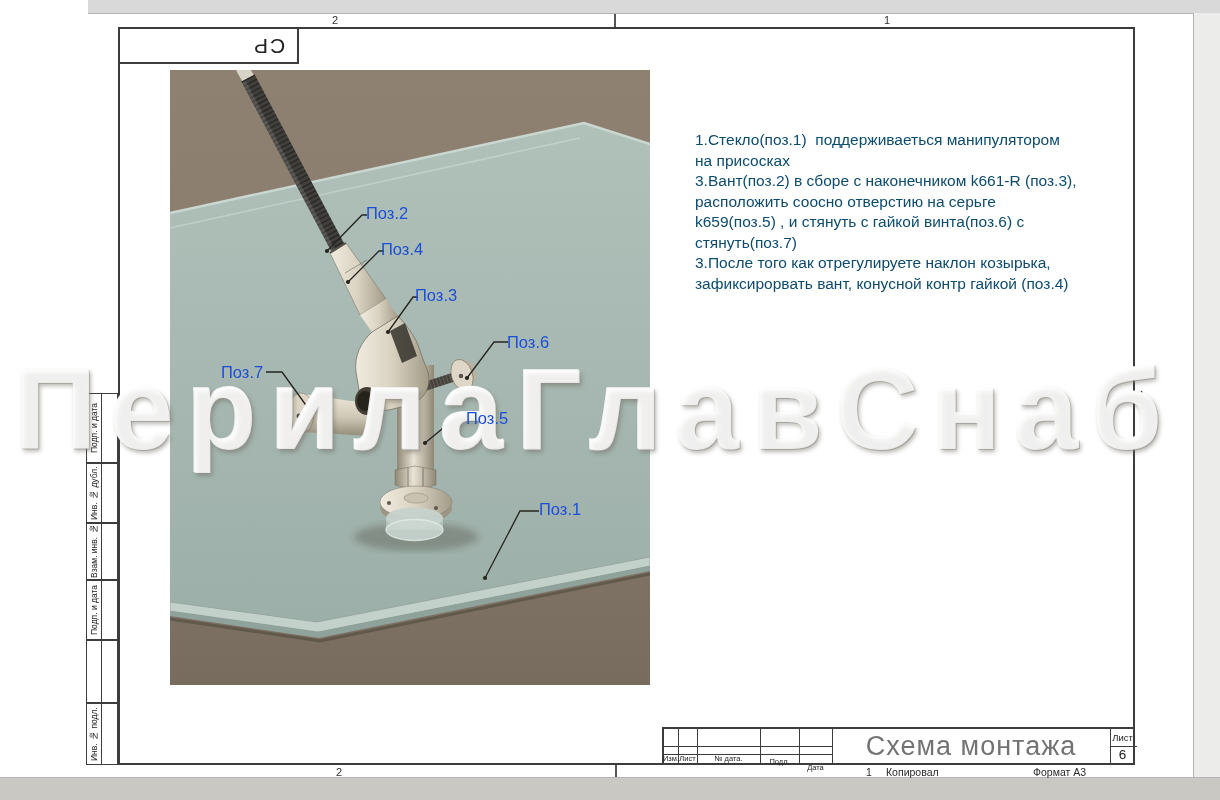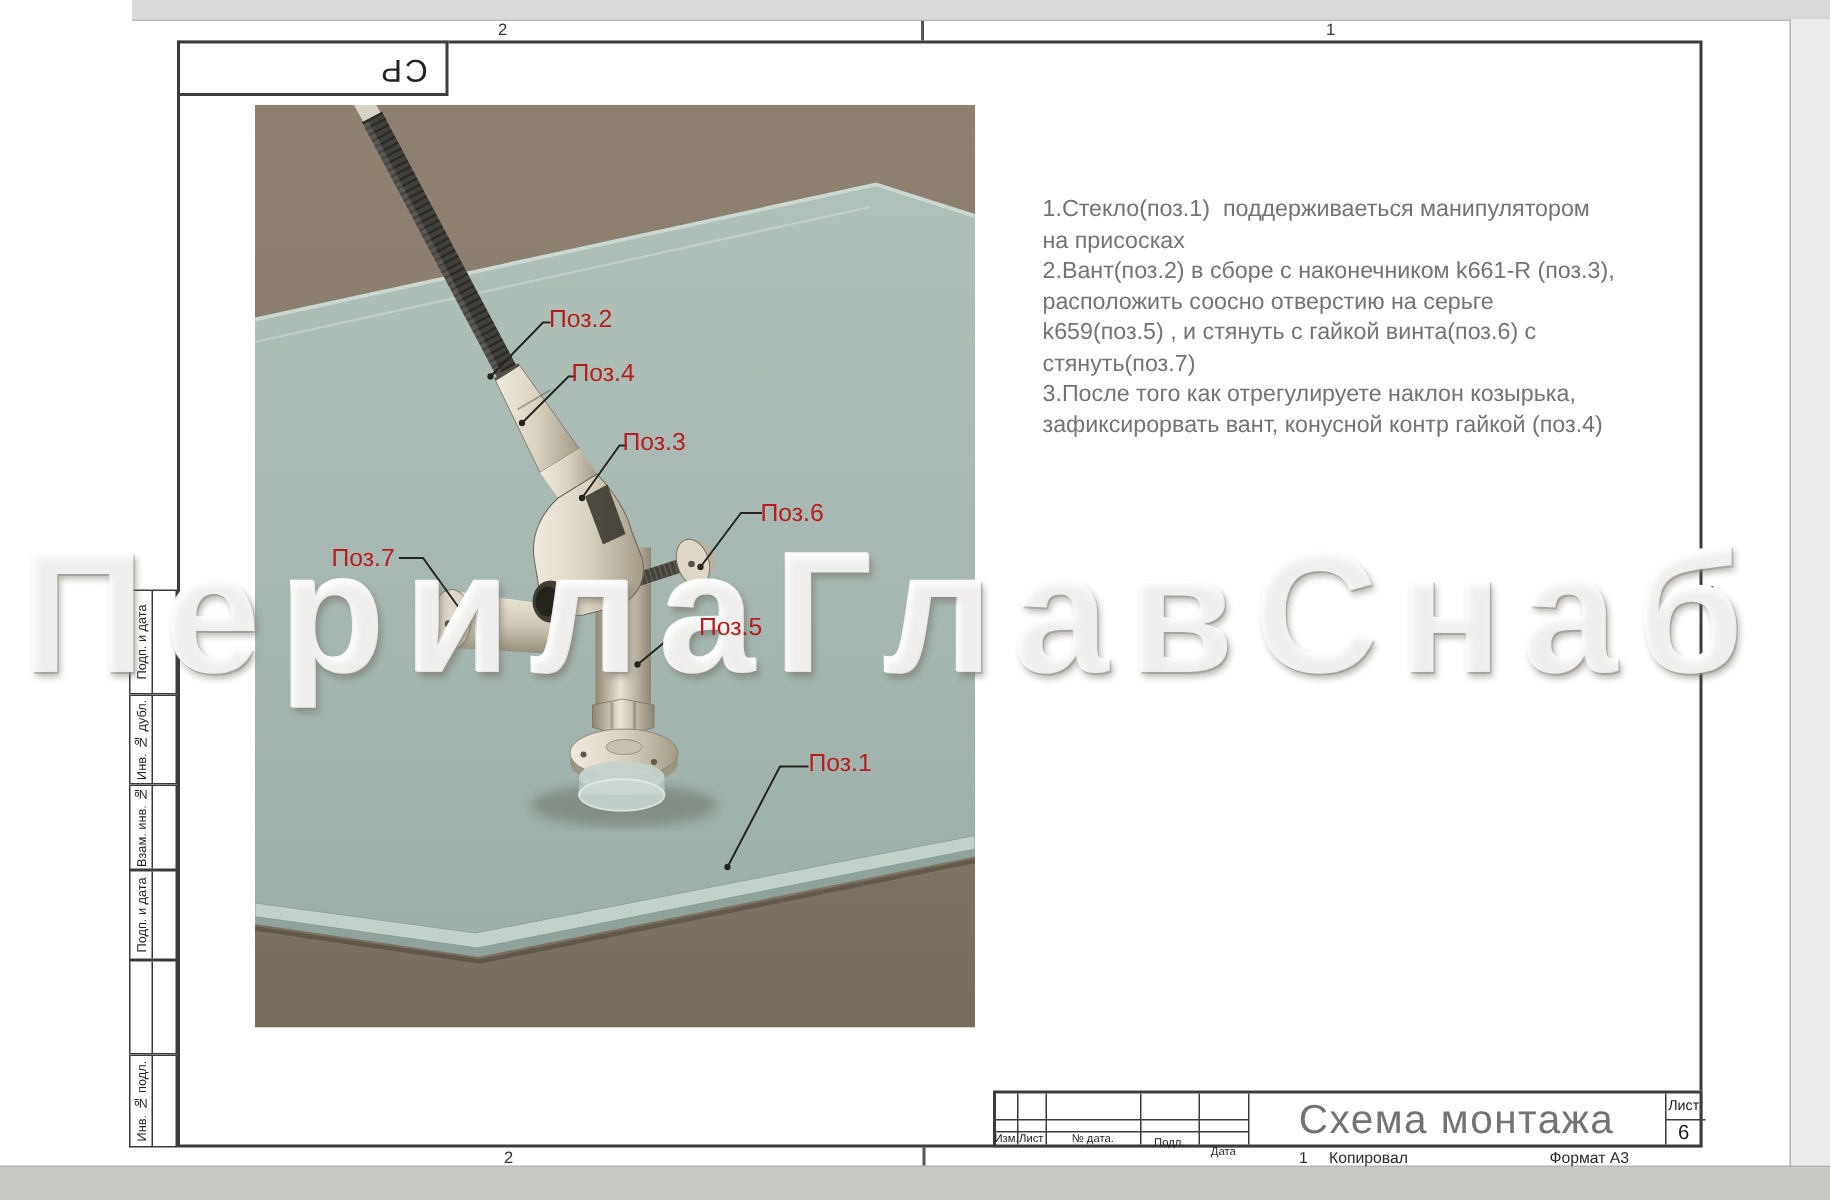"1.Стекло(поз.1) поддерживаеться" .note-line { color: #737373 -> #0c4a6e }
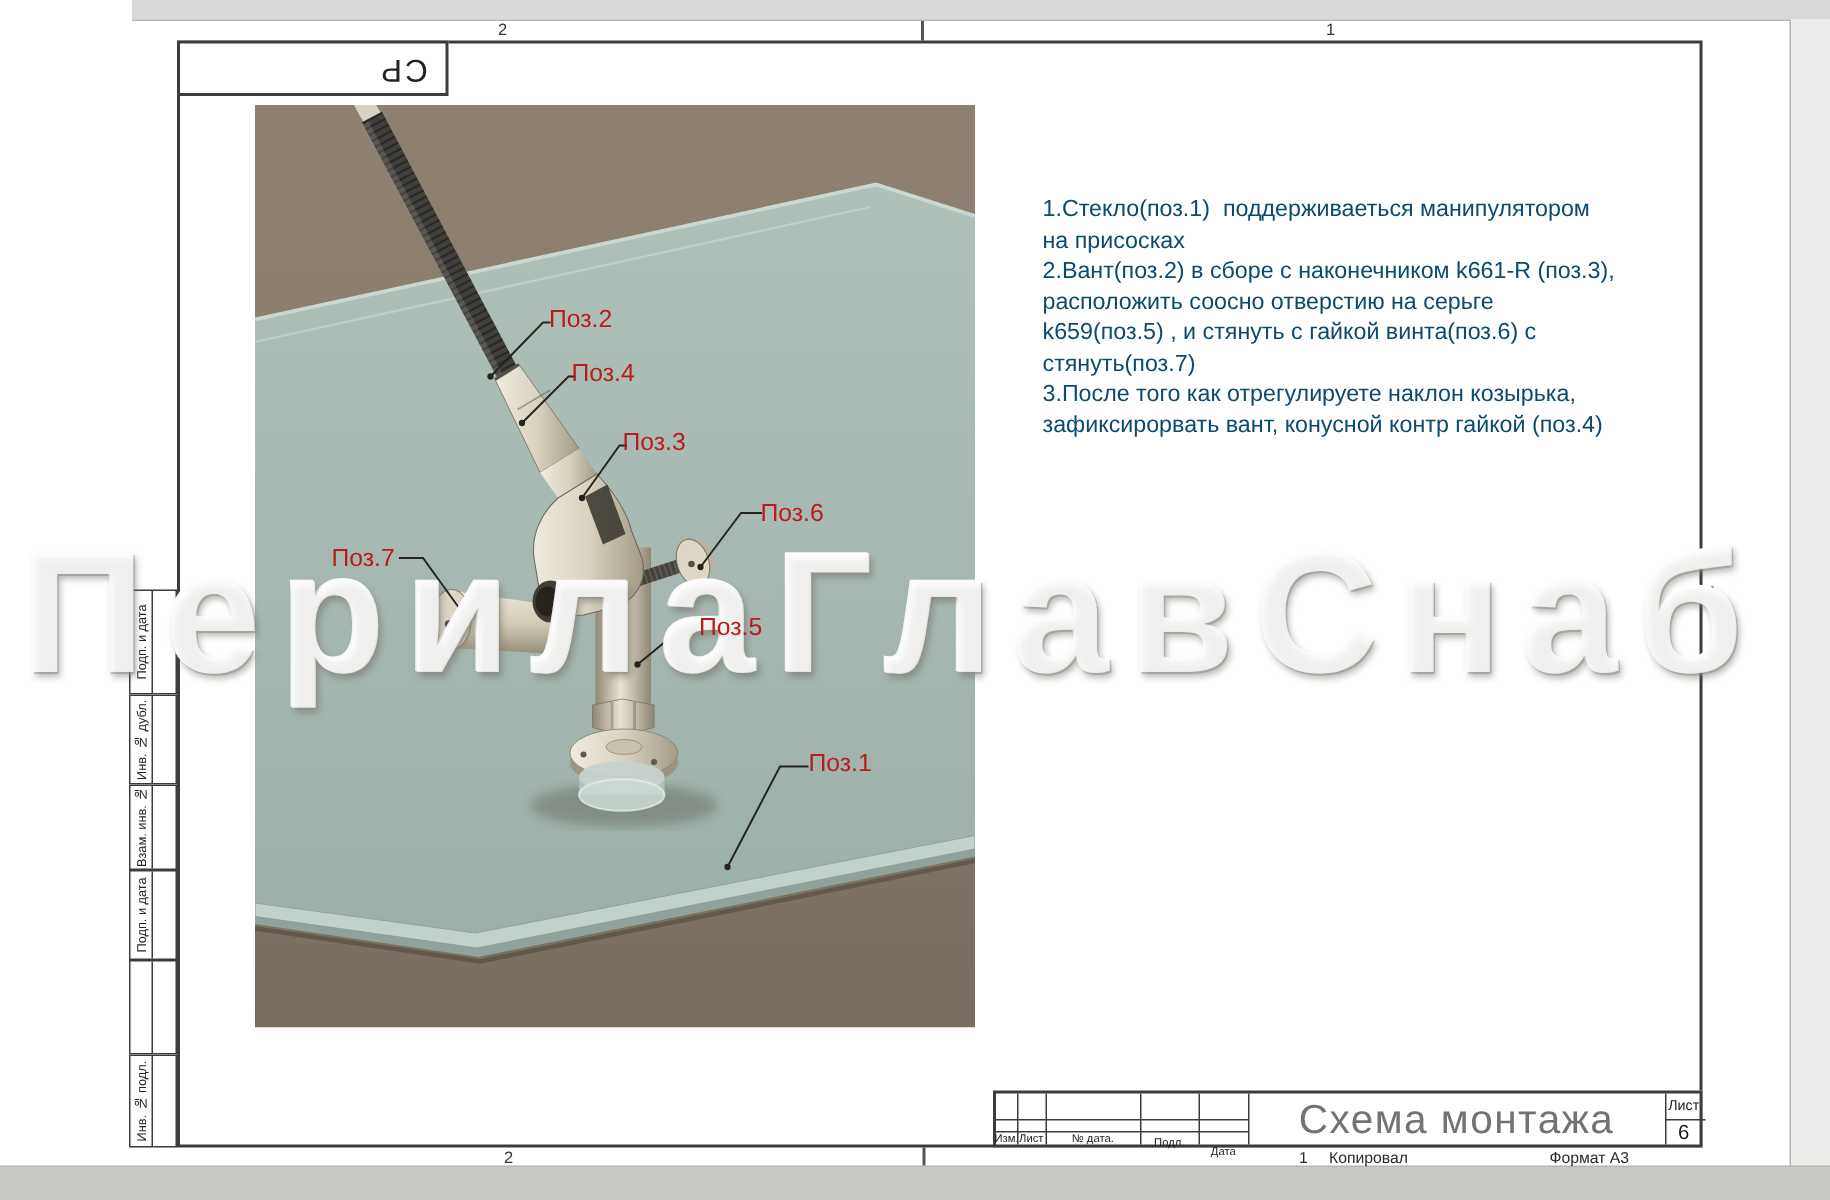"2.Вант(поз.2) в сборе с наконечником" div.note-line { text: 2.Вант -> 3.Вант }
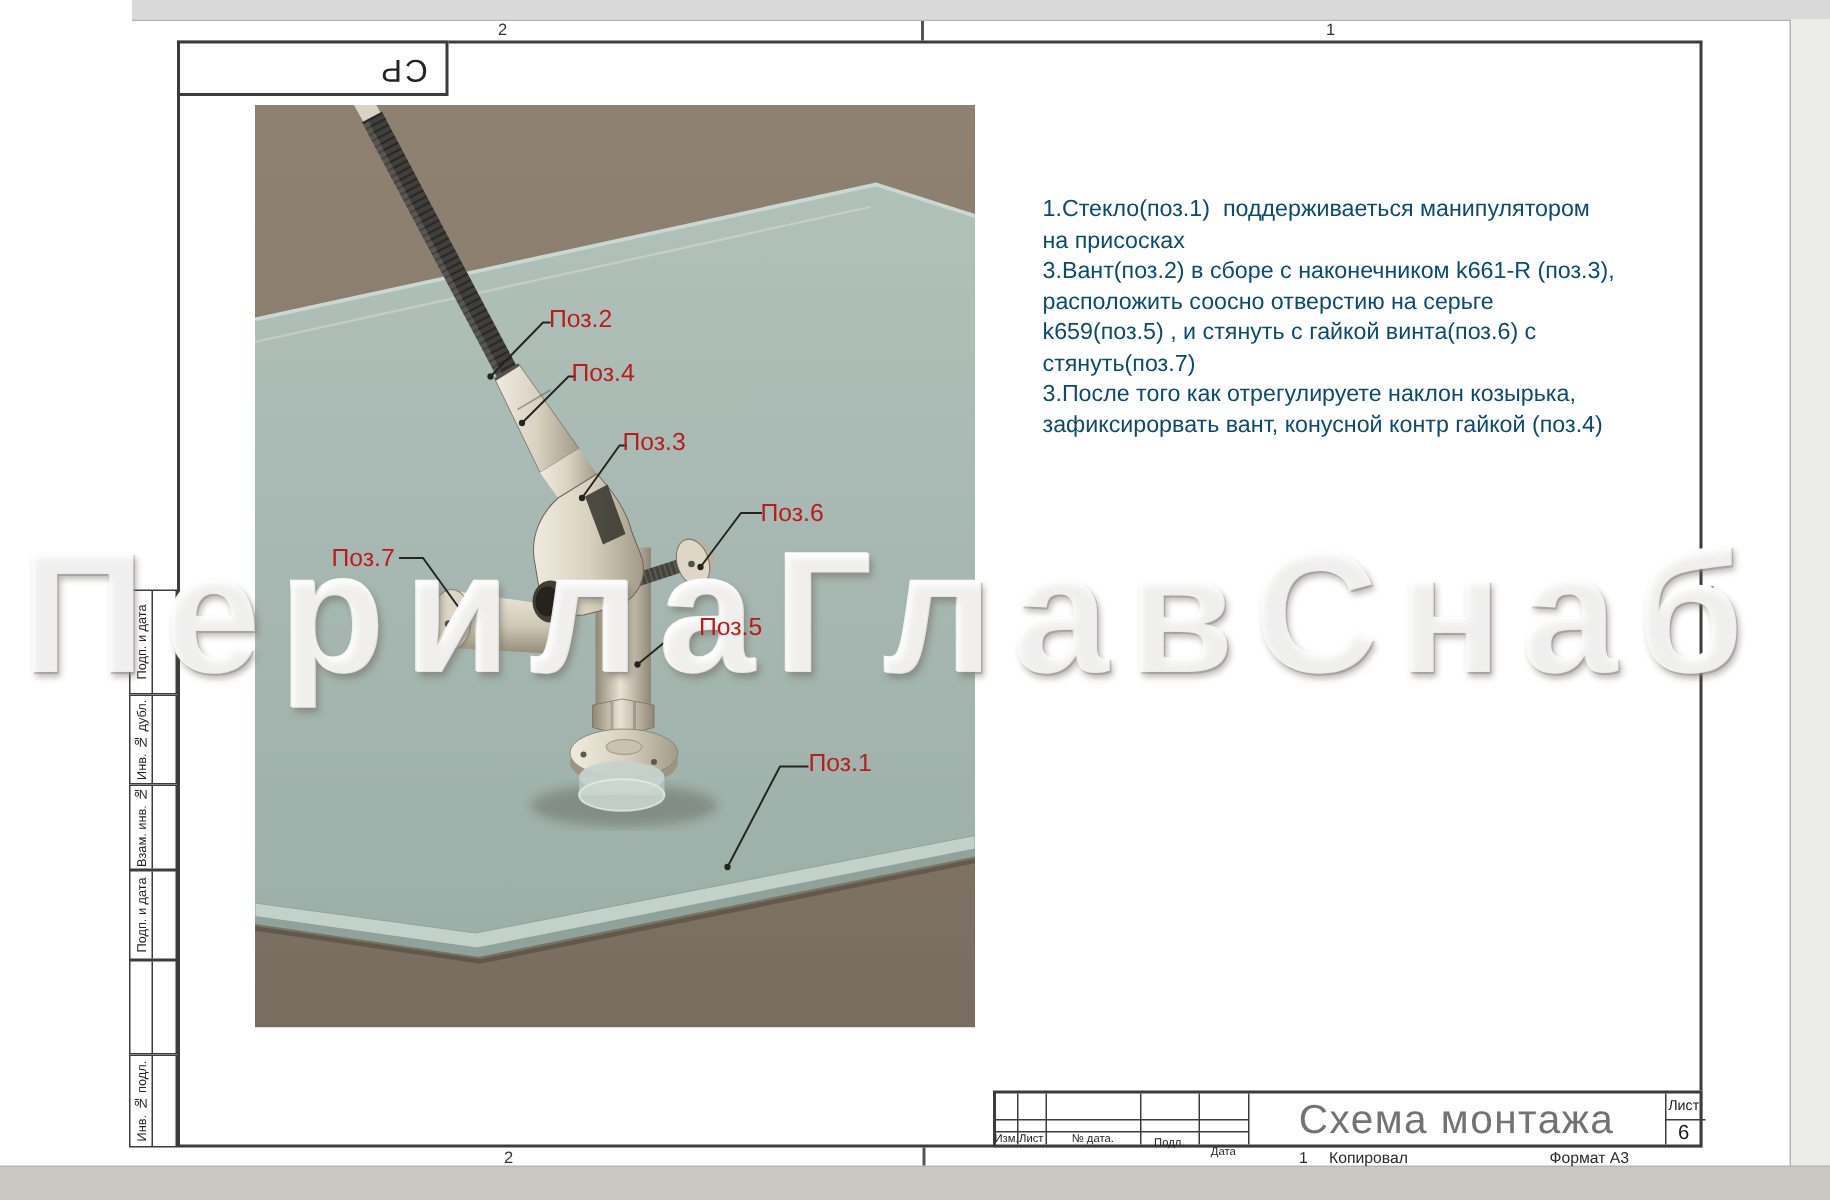"Поз.2" .callout { color: #b91c1c -> #1d4ed8 }
